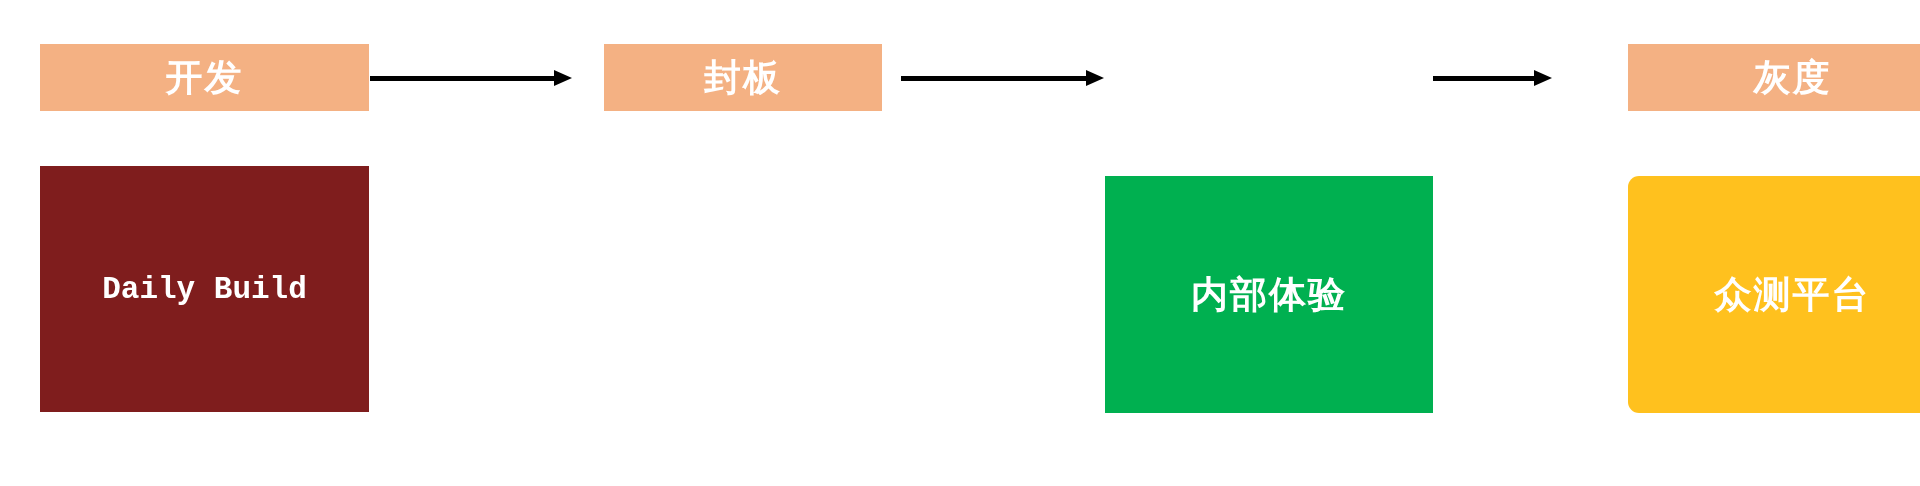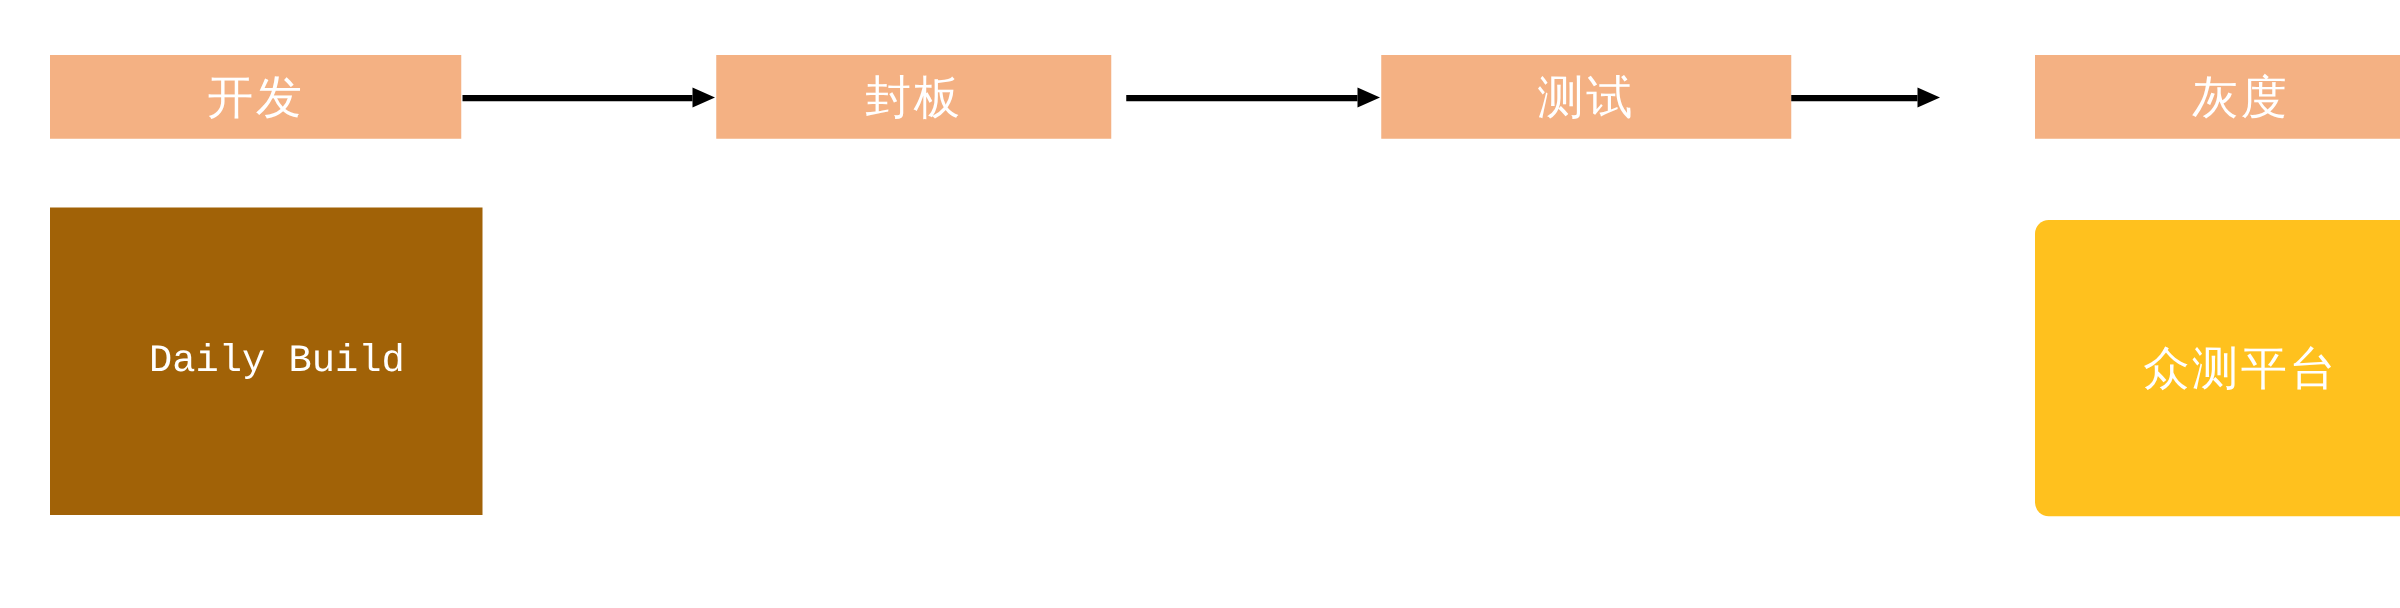"开发" .canvas { font-weight: none -> bold }
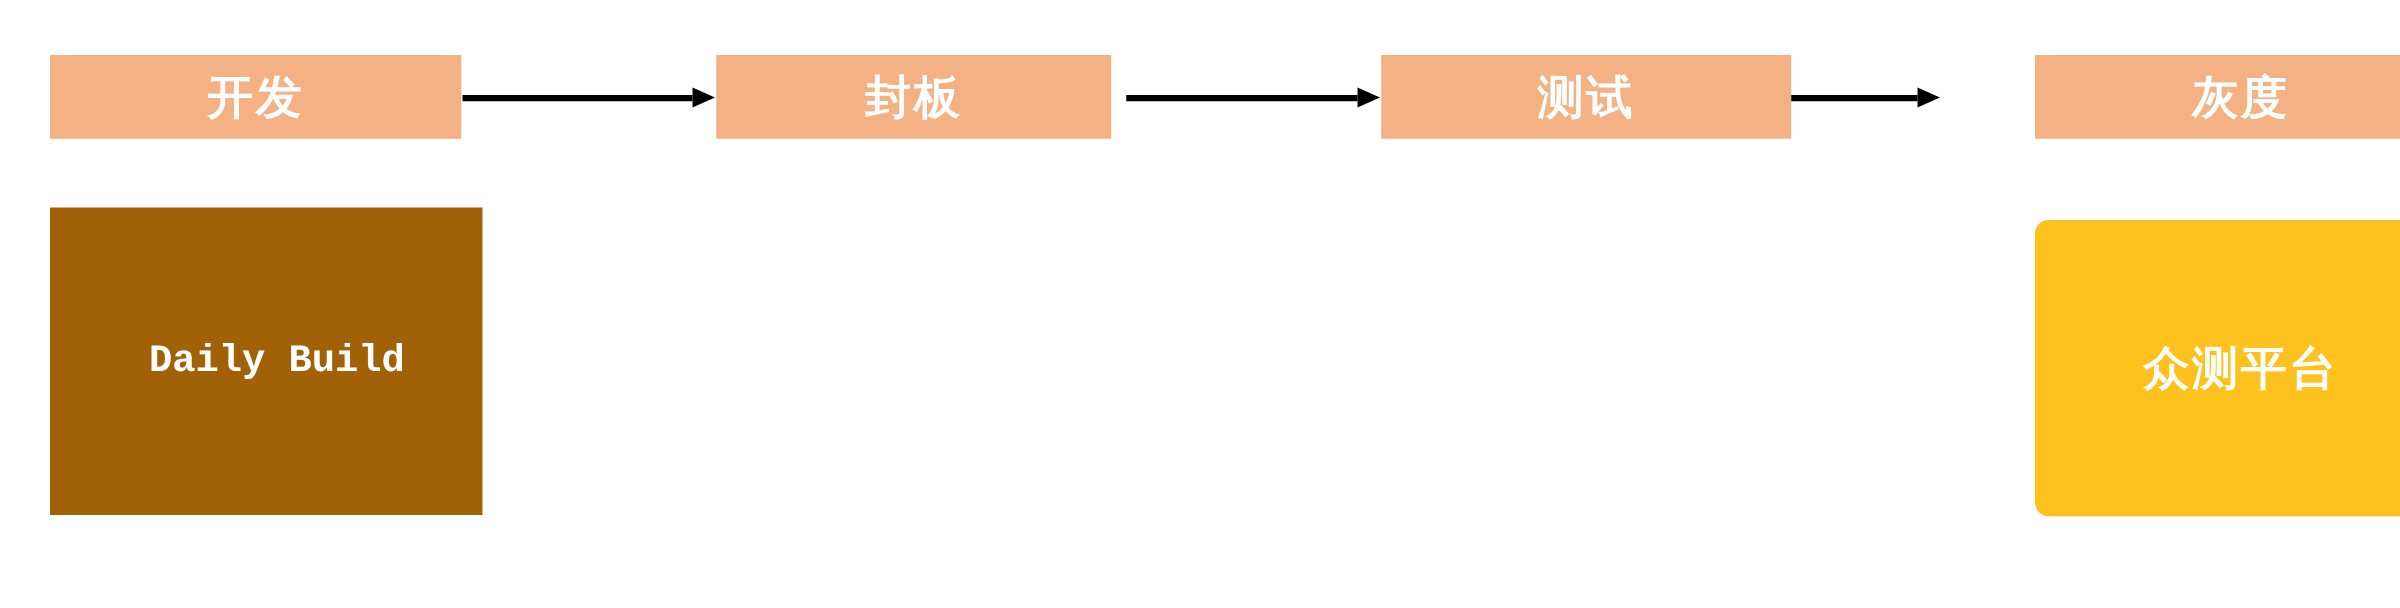"封板" .col2 { left: 573px -> 604px; width: 316px -> 278px }
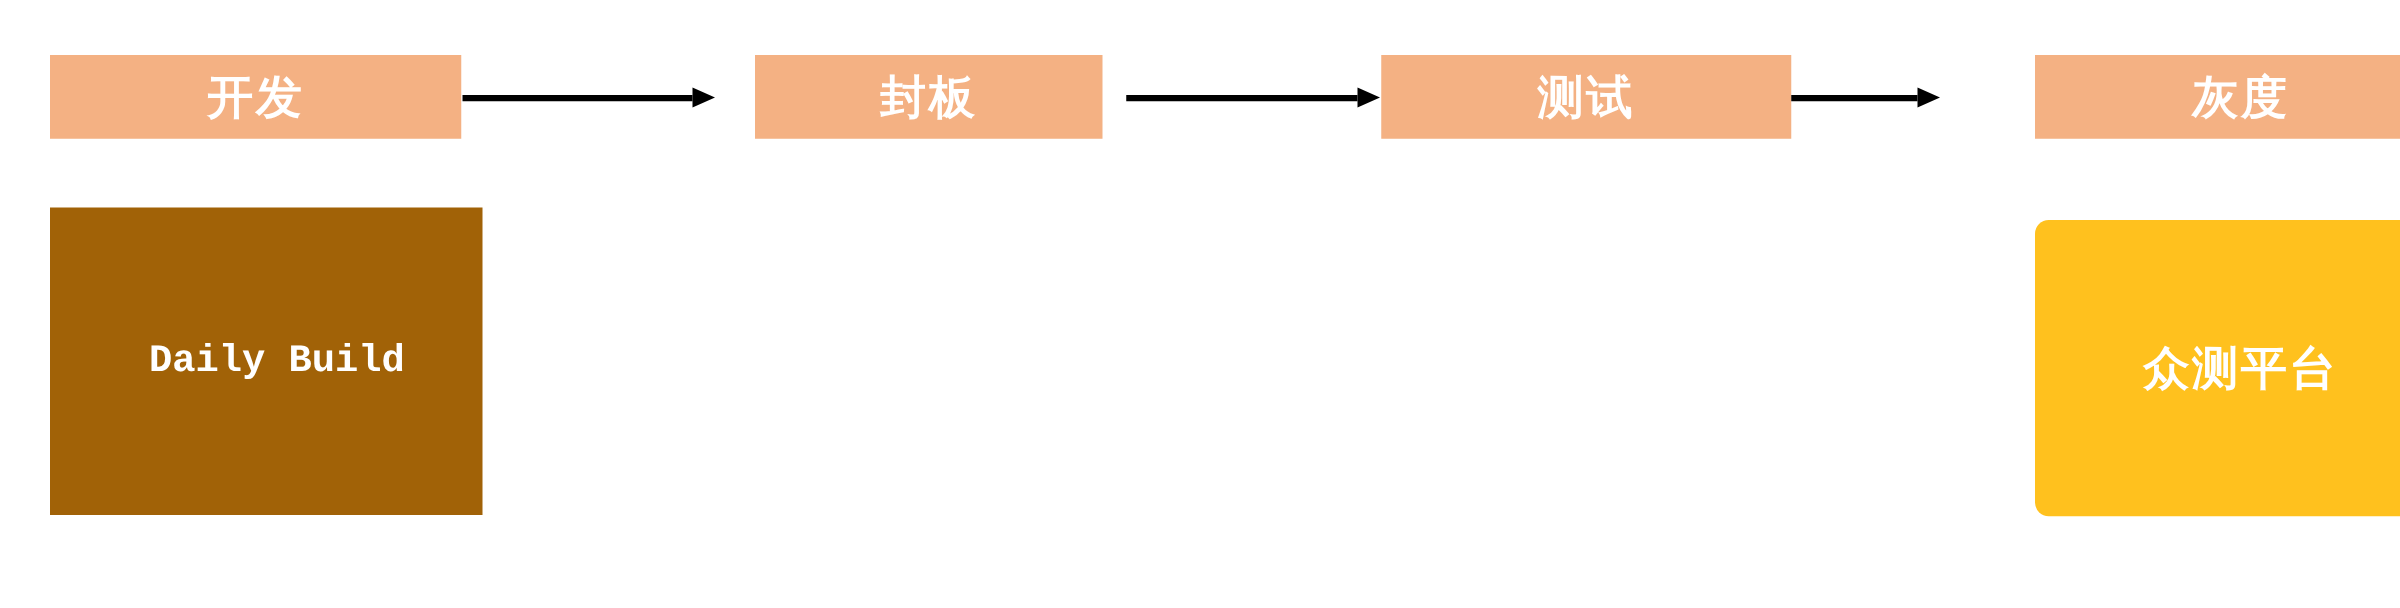"测试" div.stage-bar { html: <div> <span>测试</span> </div> -> none }
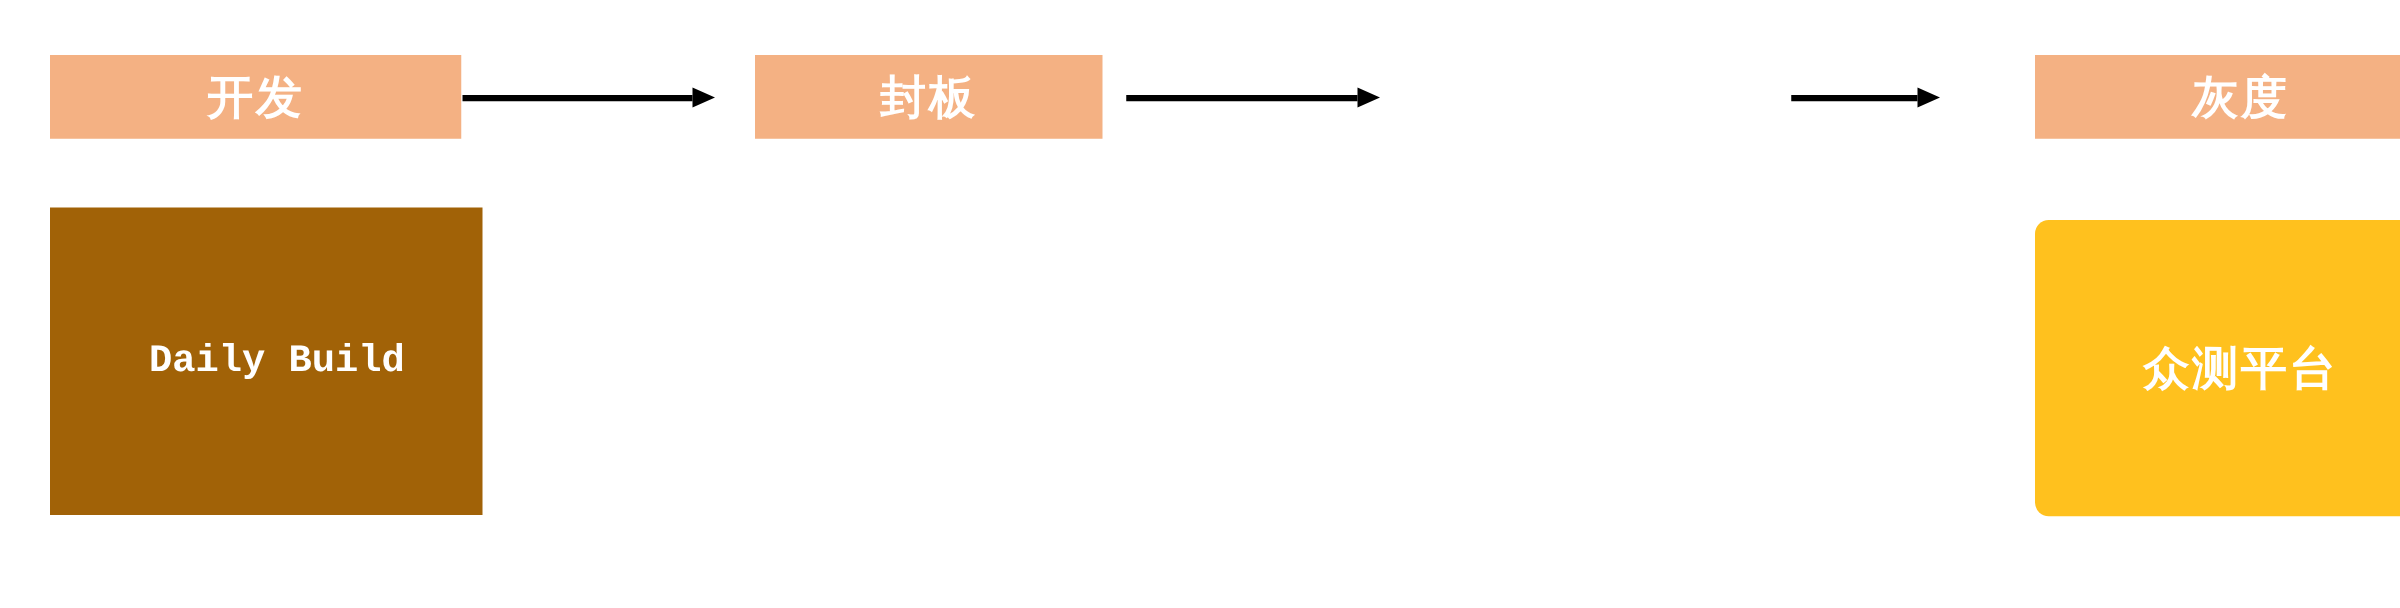"Daily Build" div.channel-box { background-color: #a16207 -> #7f1d1d; padding-left: 17px -> none }
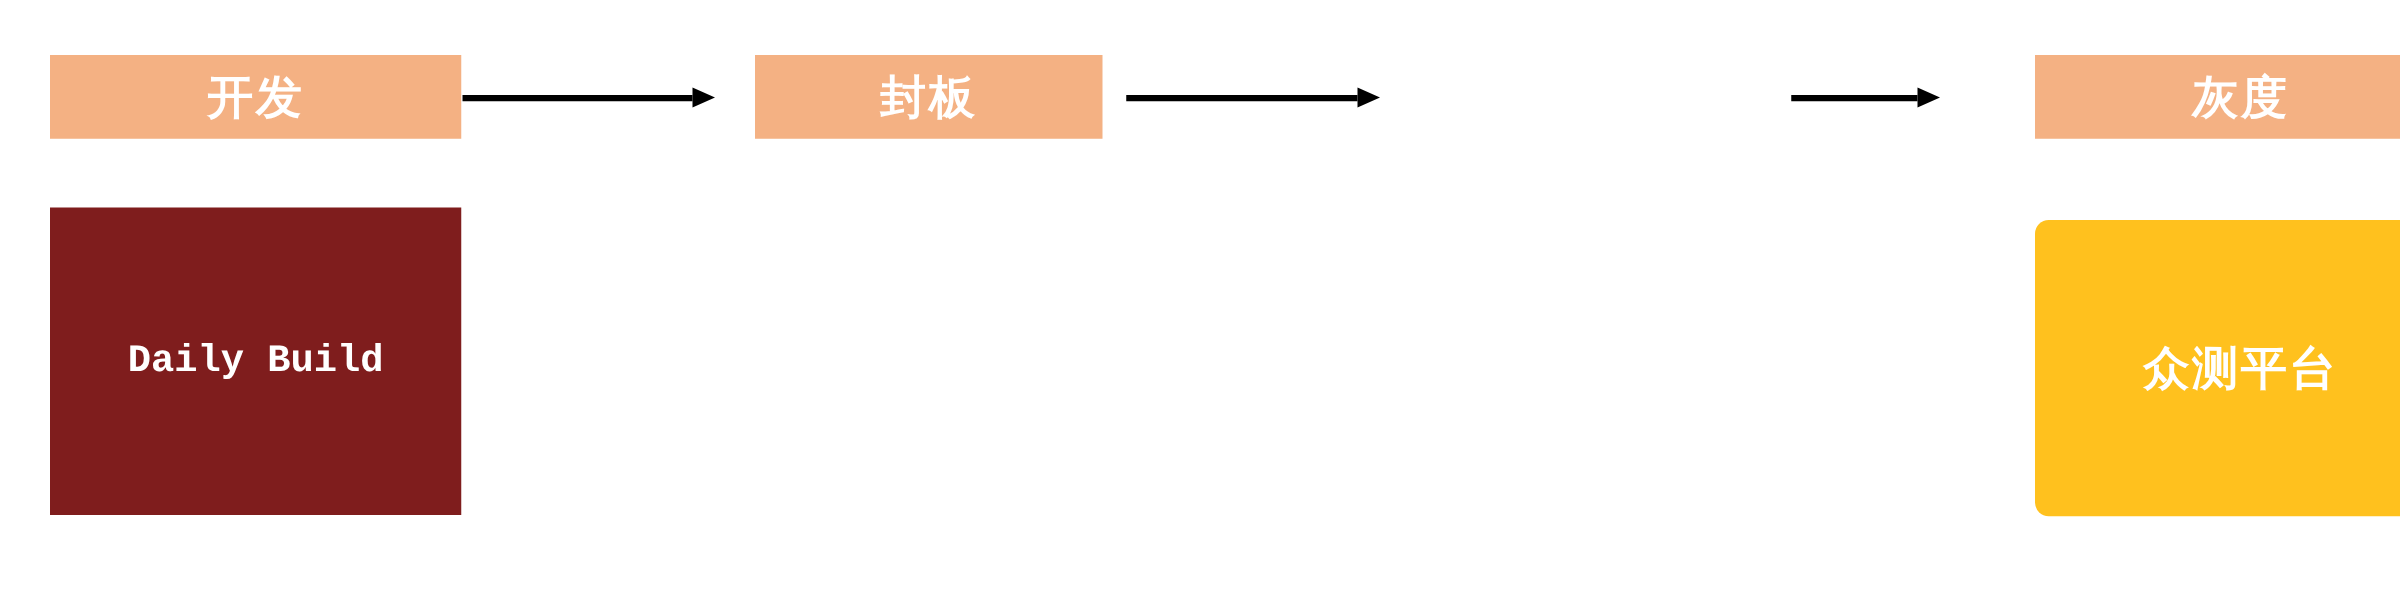"内部体验" div.channel-box { html: none -> <div> <span>内部体验</span> </div> }
